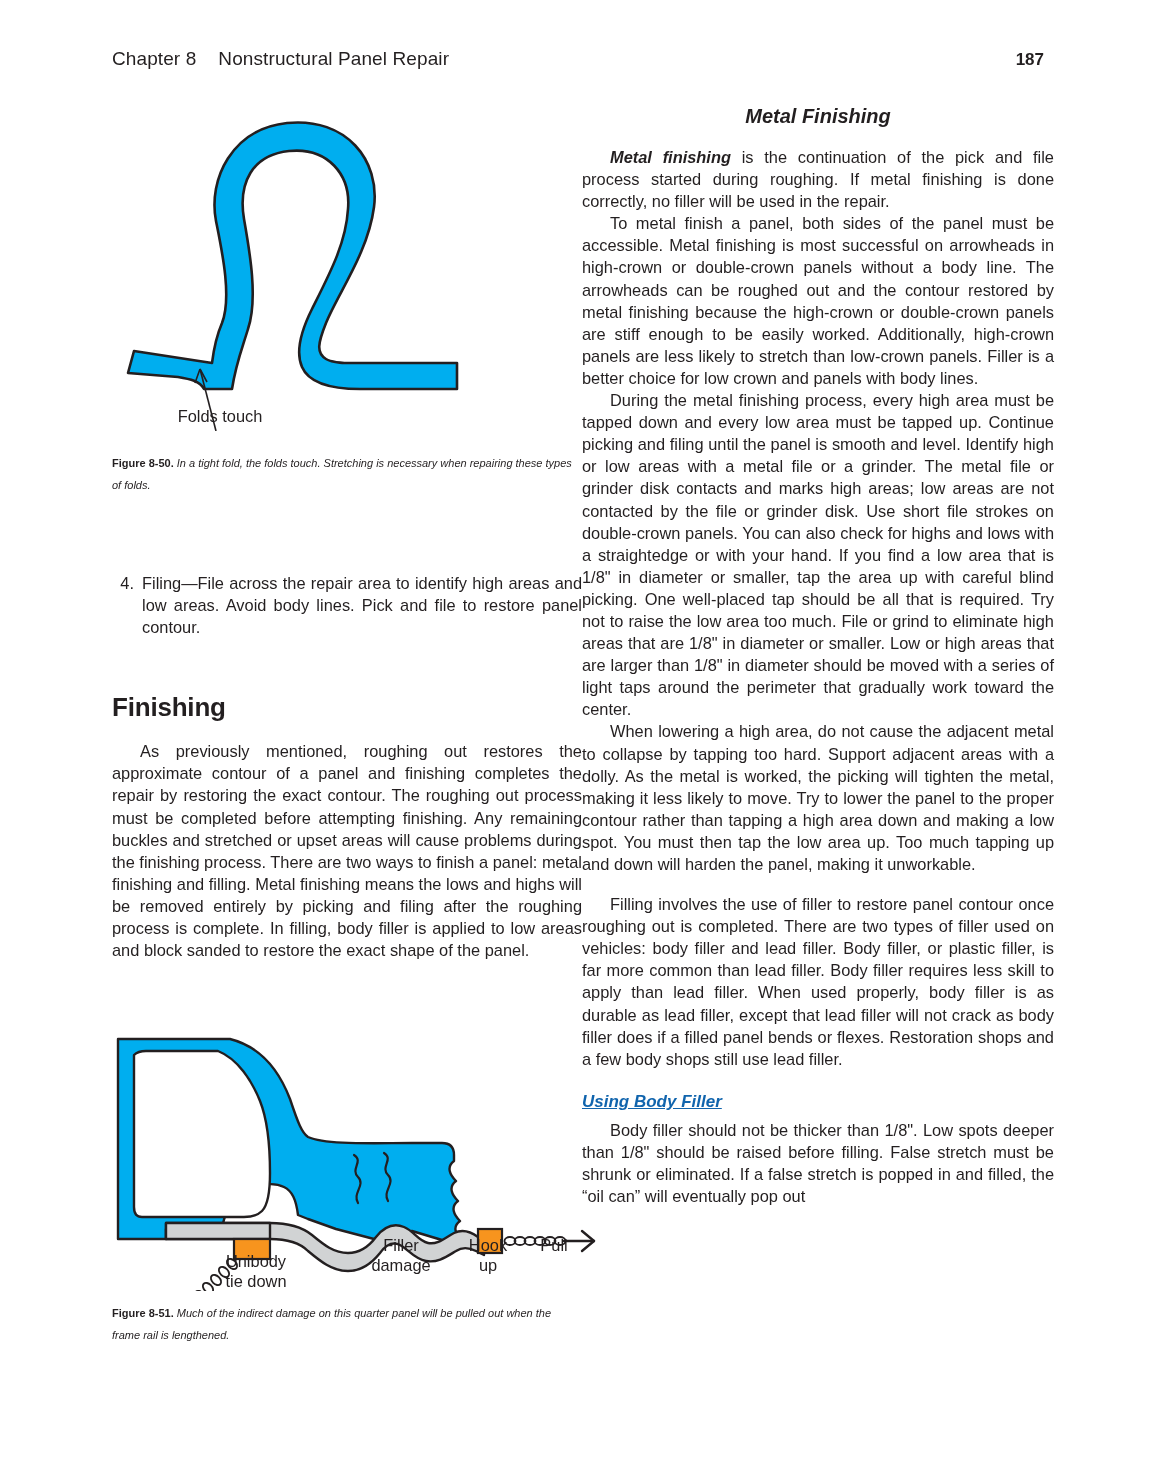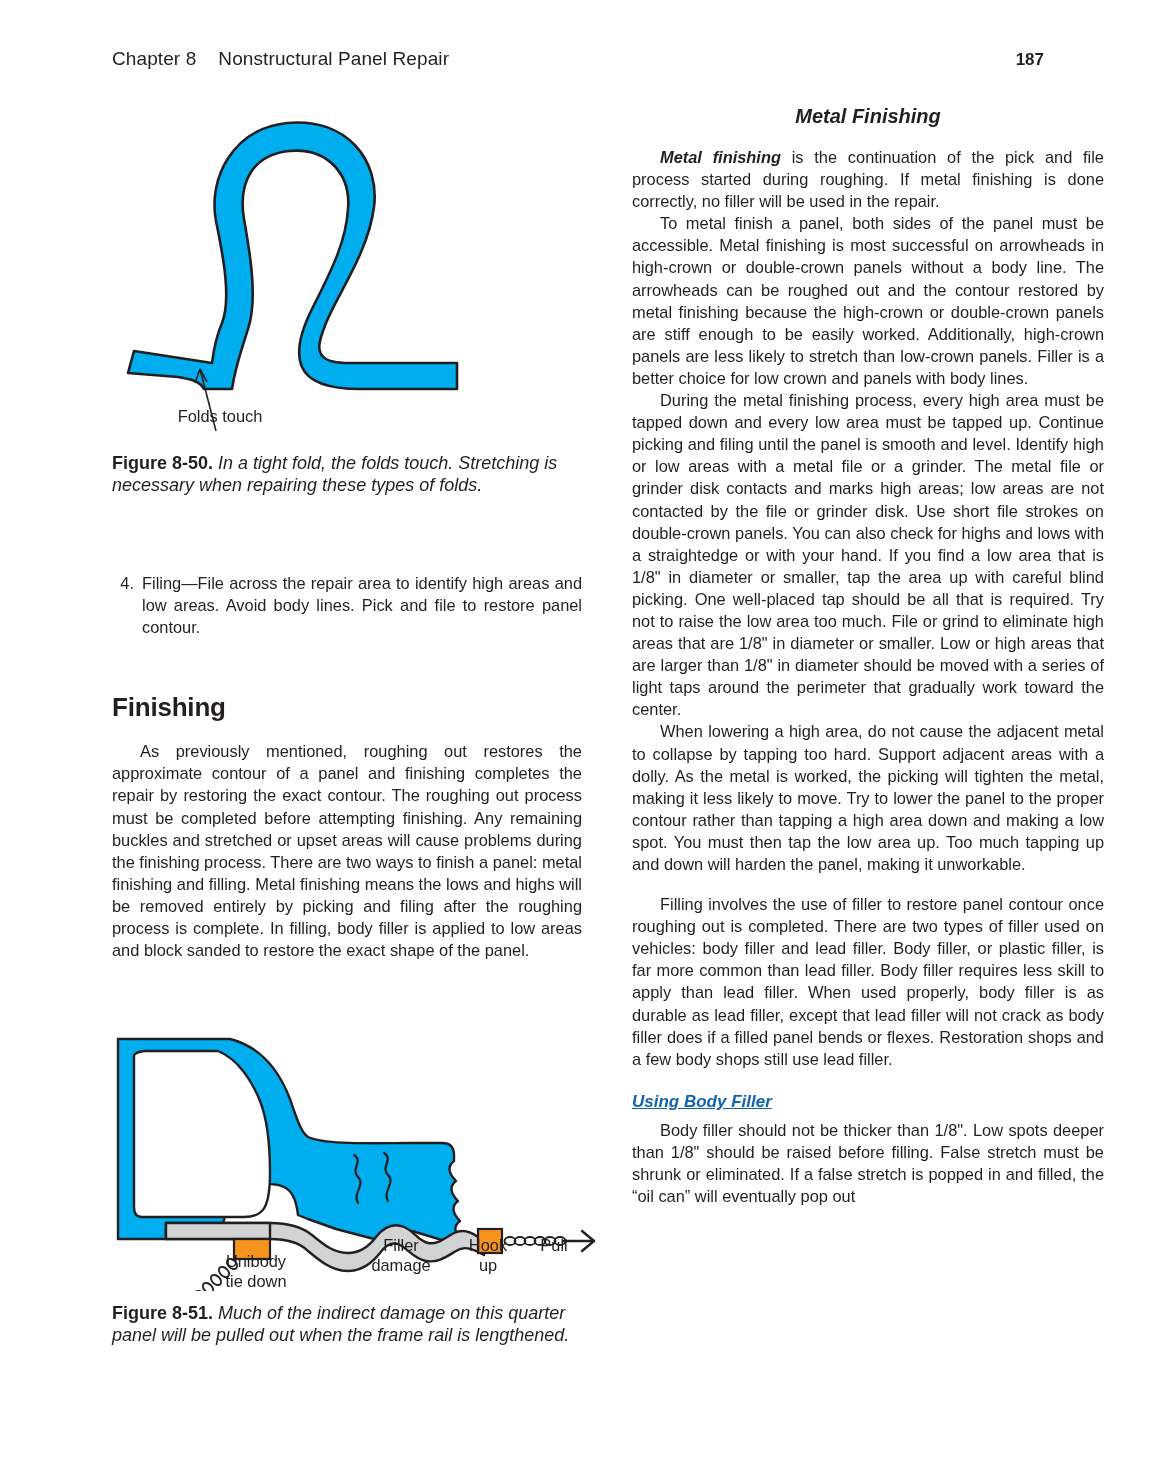"Metal Finishing" .col-right { left: 632px -> 582px }
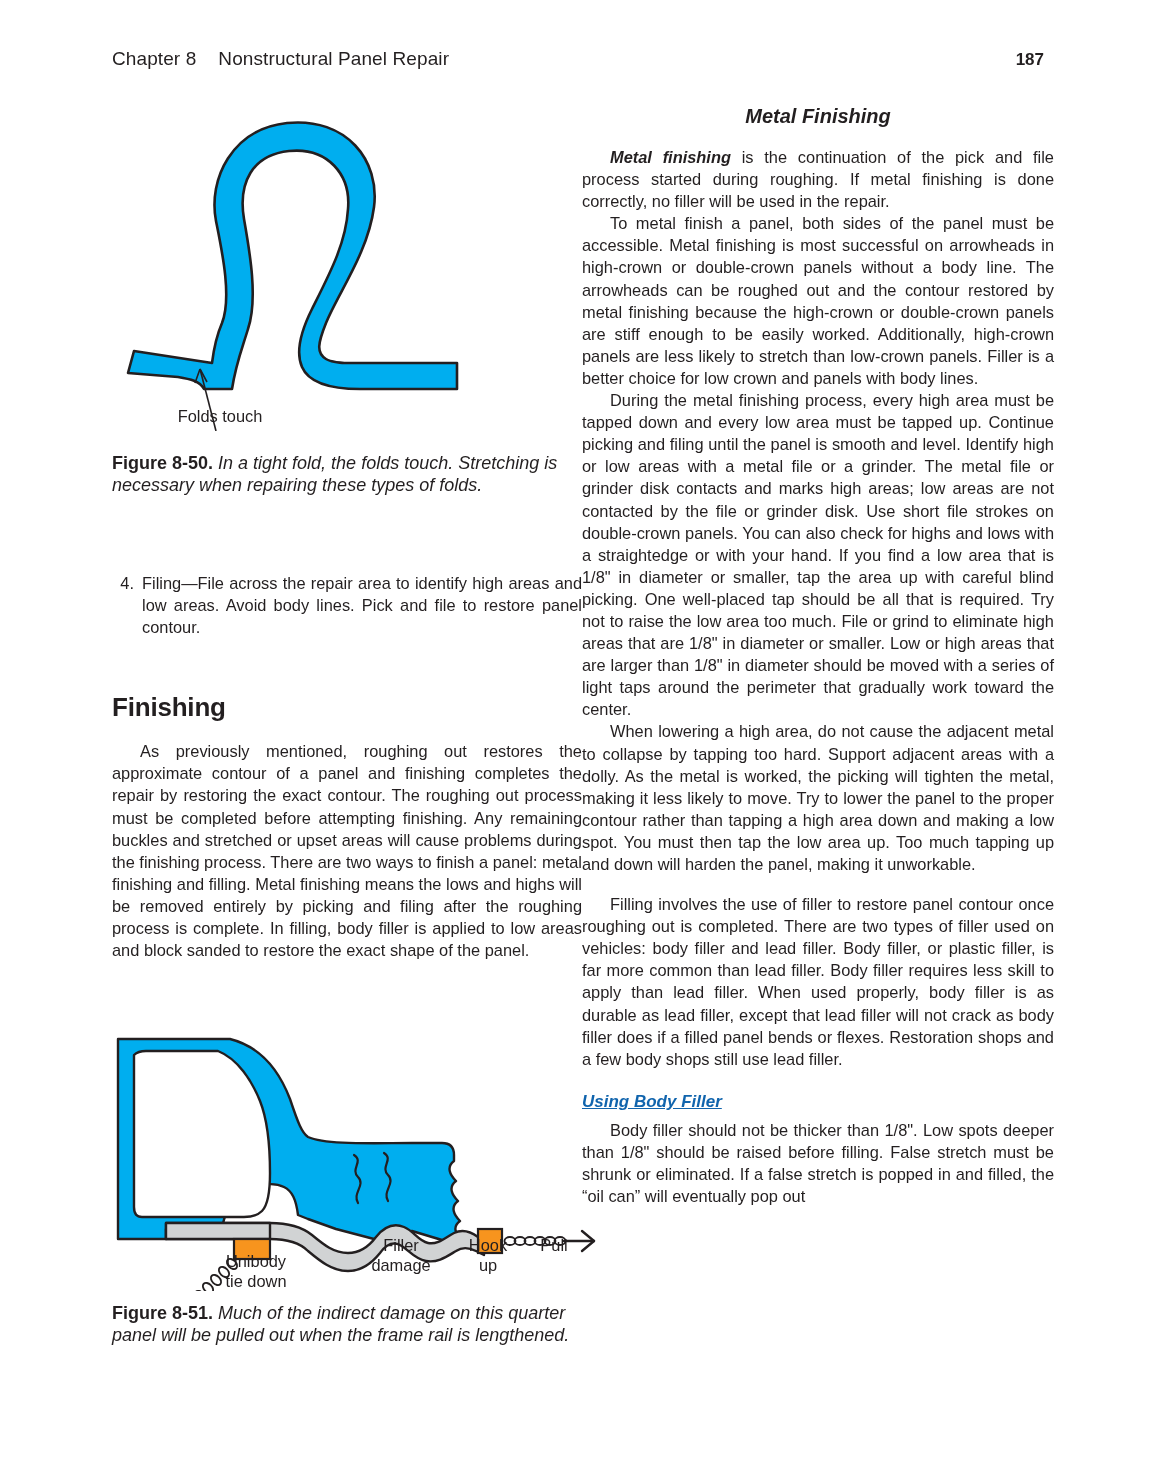"Figure 8-50. In a tight" .figcap { font-size: 18px -> 11px }
